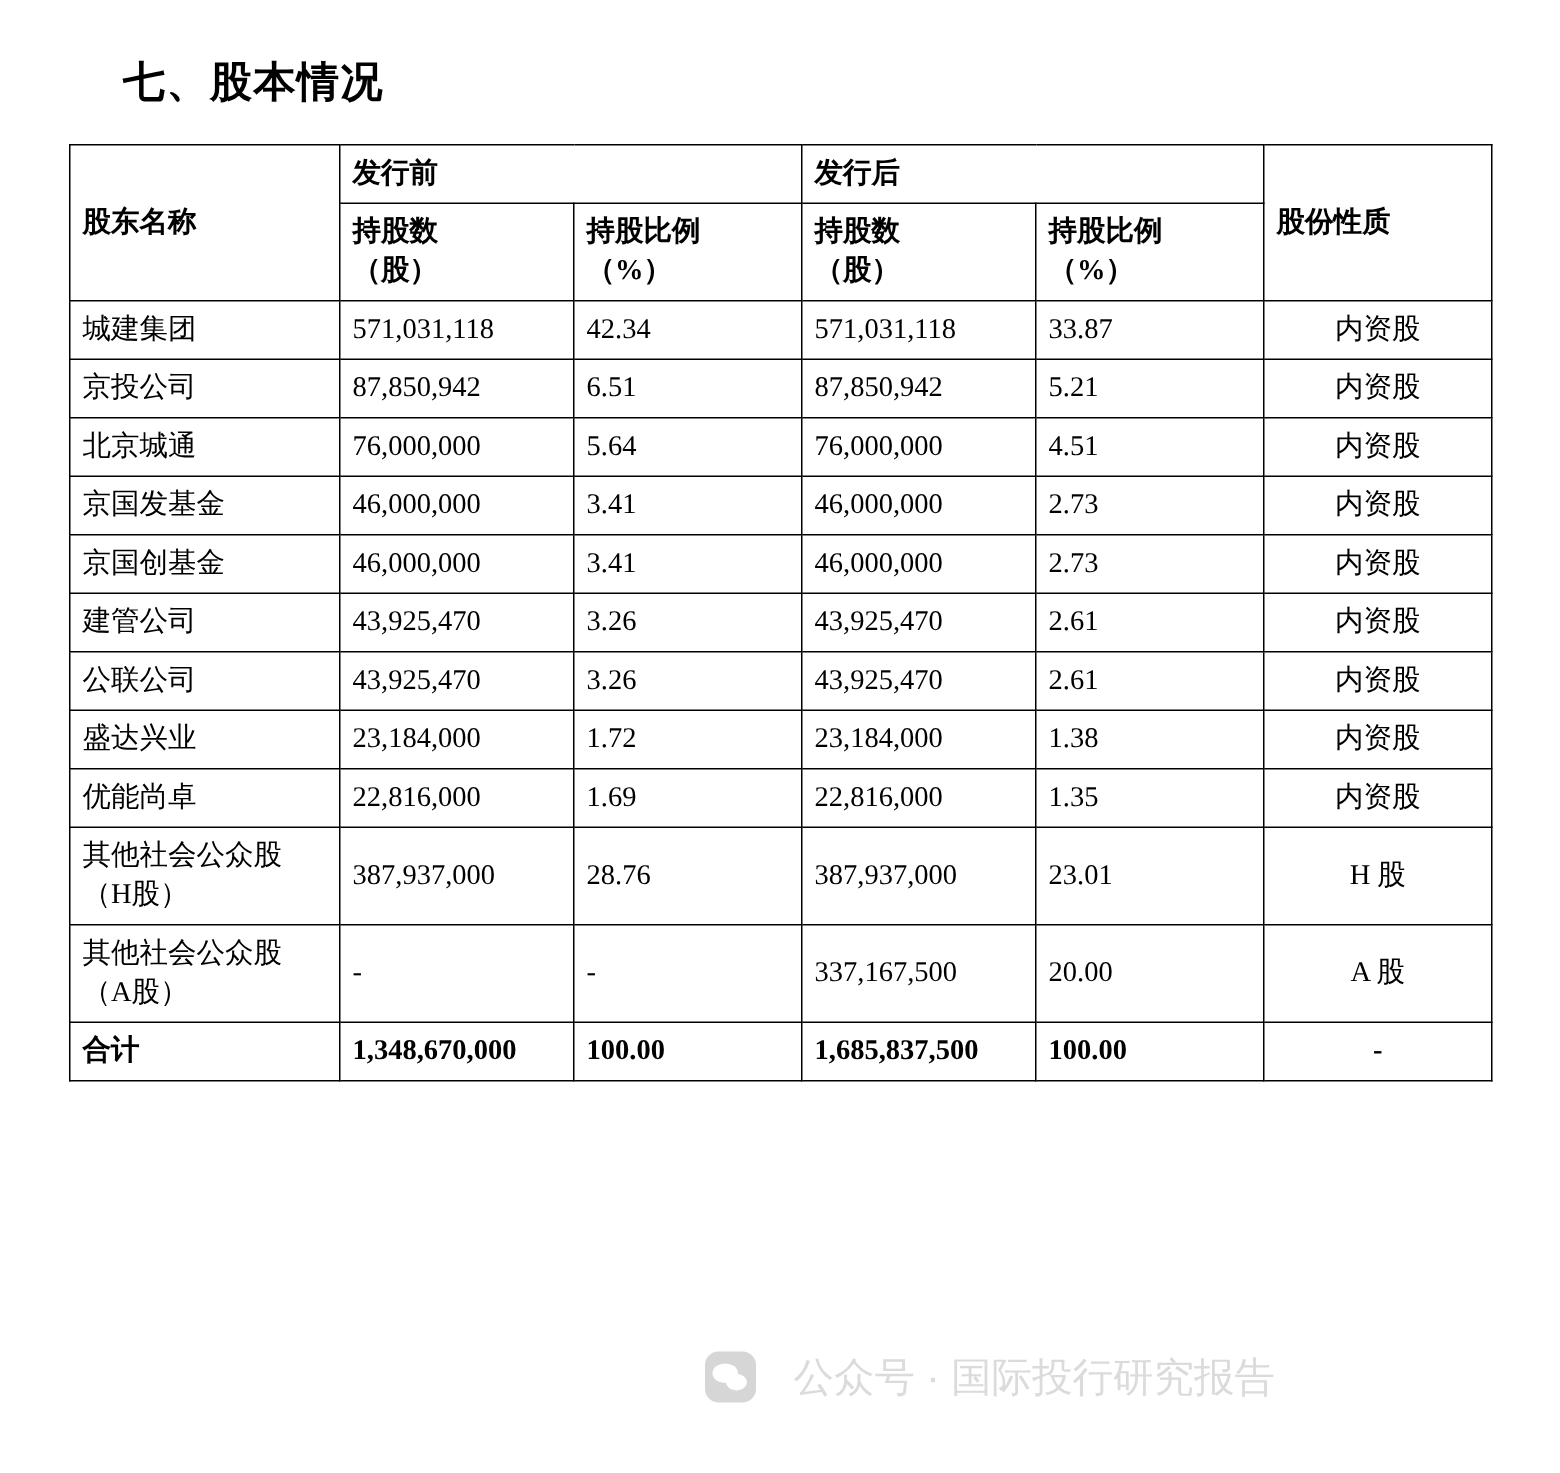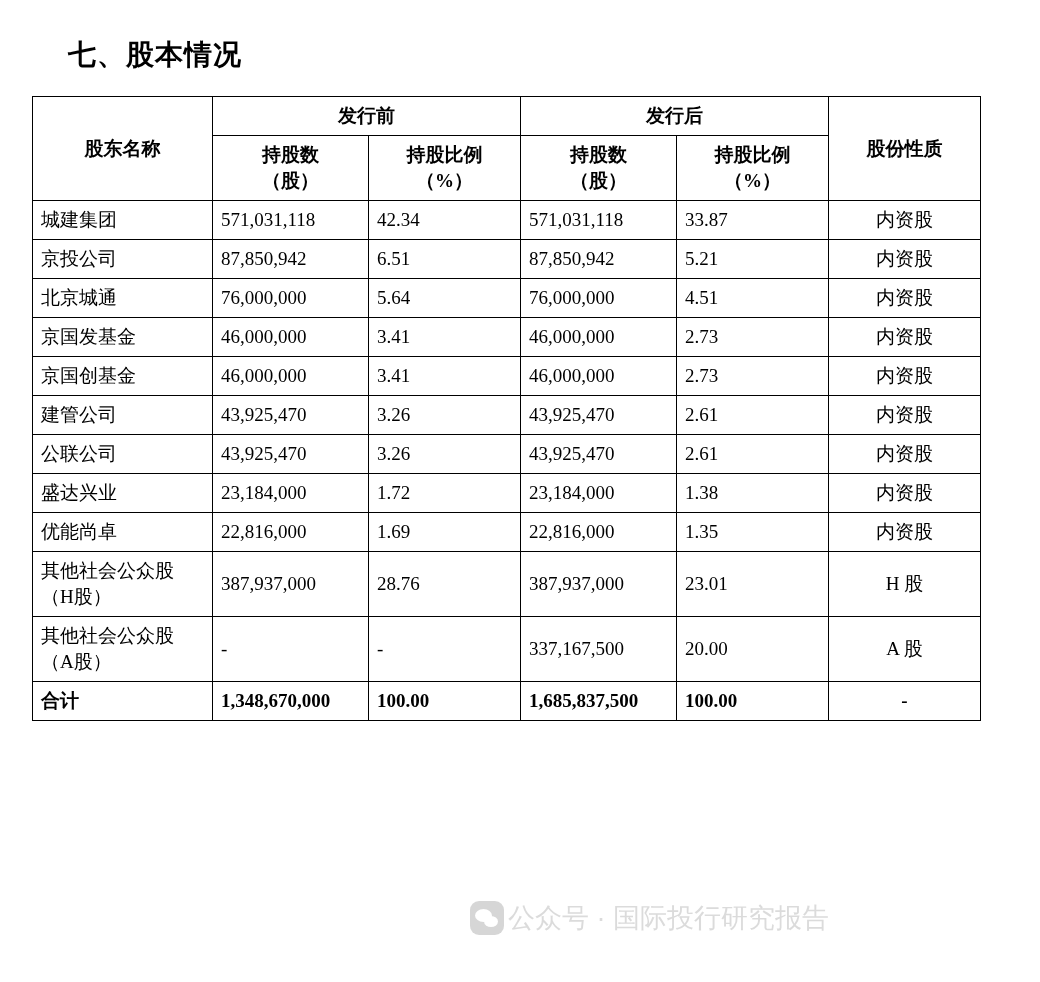"七、股本情况" .page { padding: 18px 46px 0 32px -> 18px 46px 0 46px }
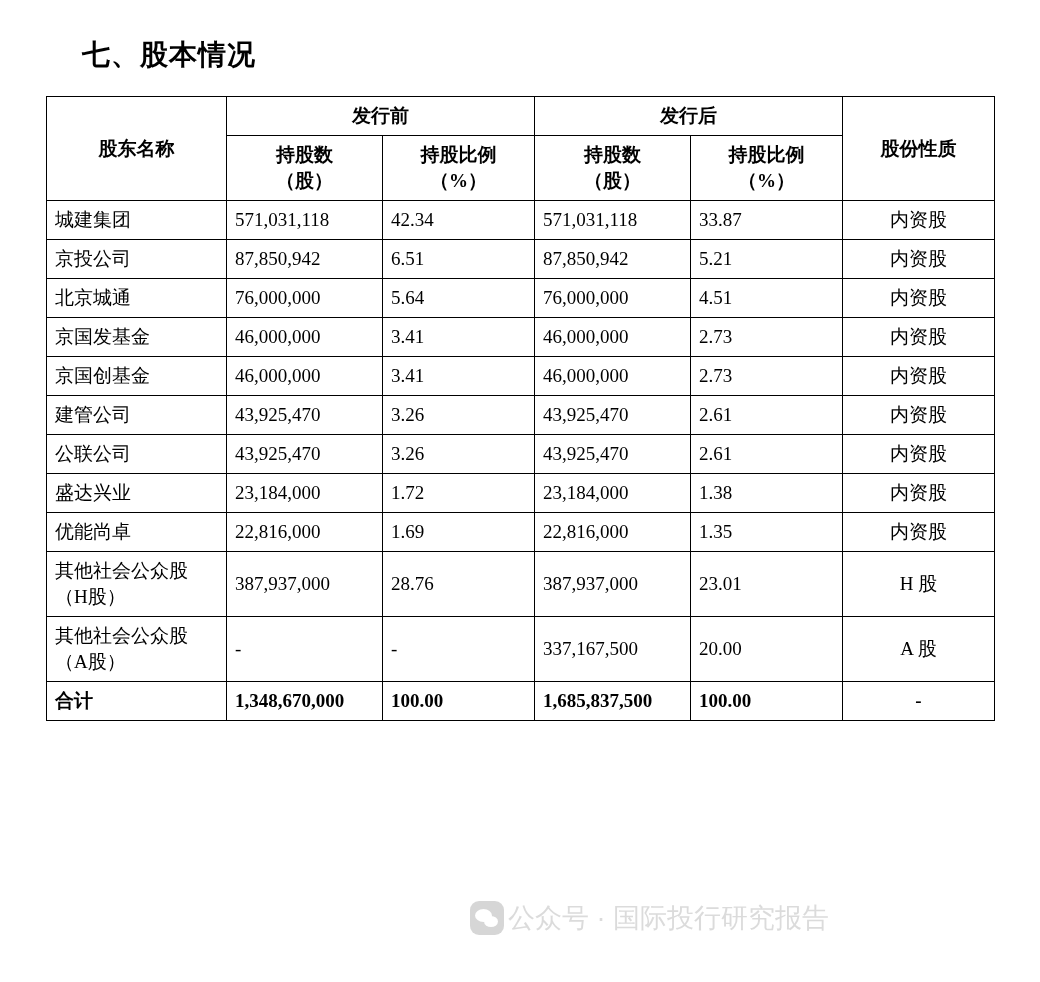"发行前" table.share-table th { text-align: center -> left }
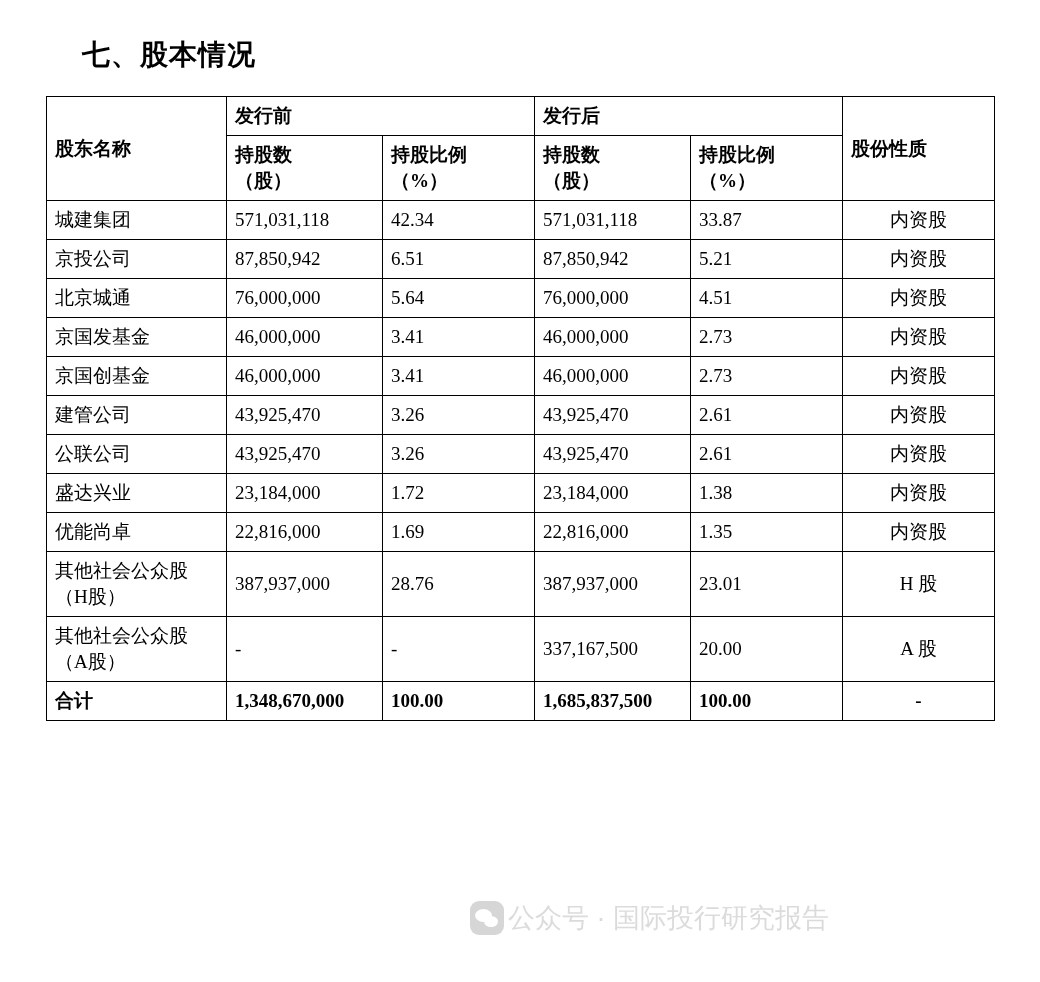"公众号 · 国际投行研究报告" .watermark { gap: 4px -> 25px }
